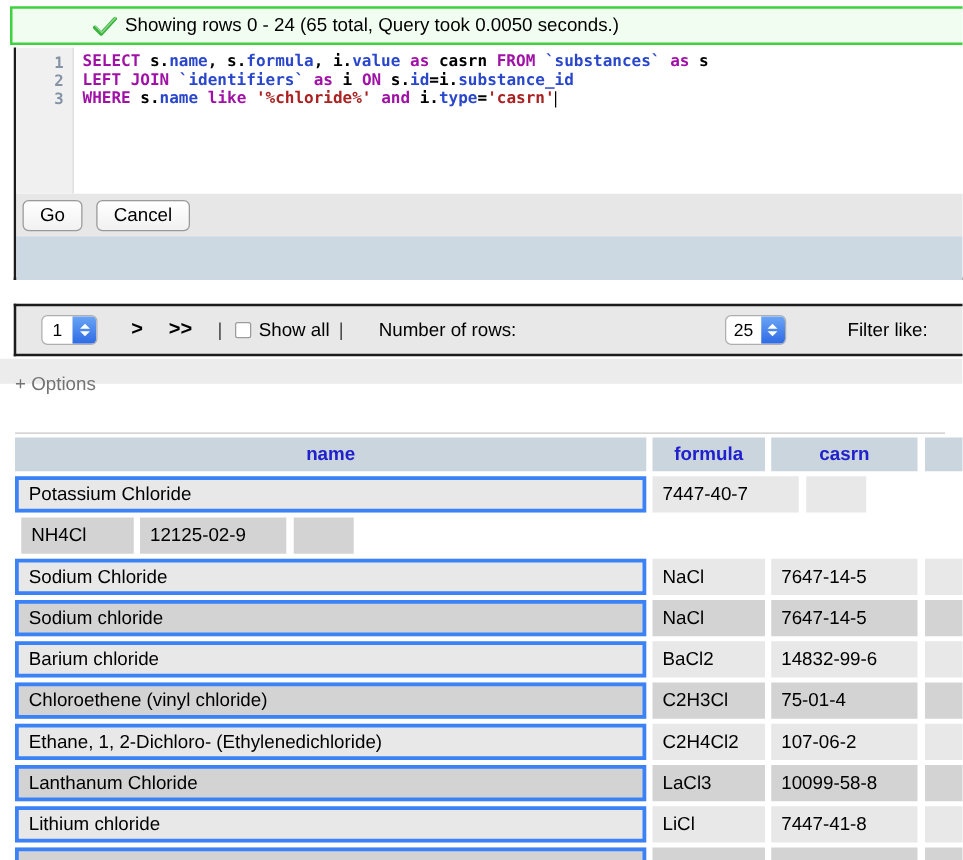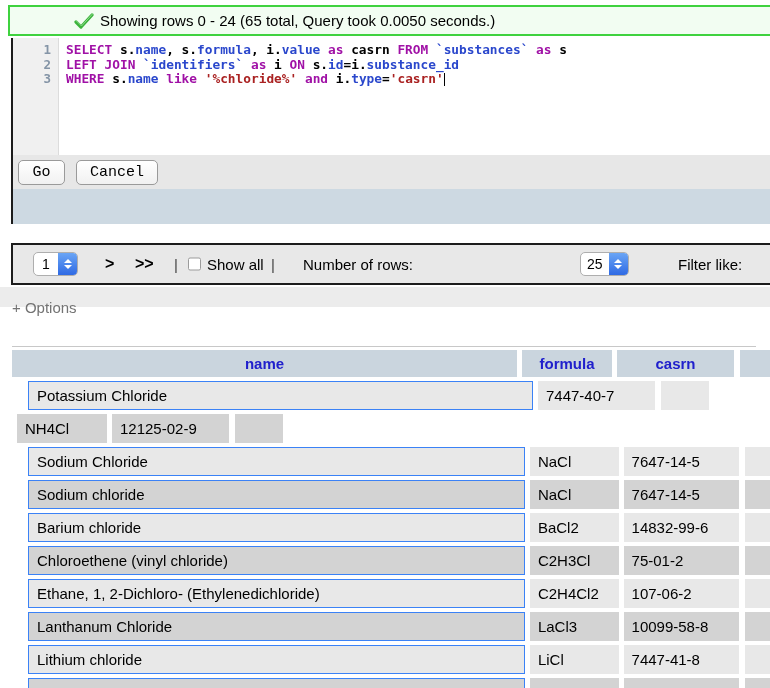"Go" .btn { font-family: Liberation Mono, monospace -> Liberation Sans, sans-serif }
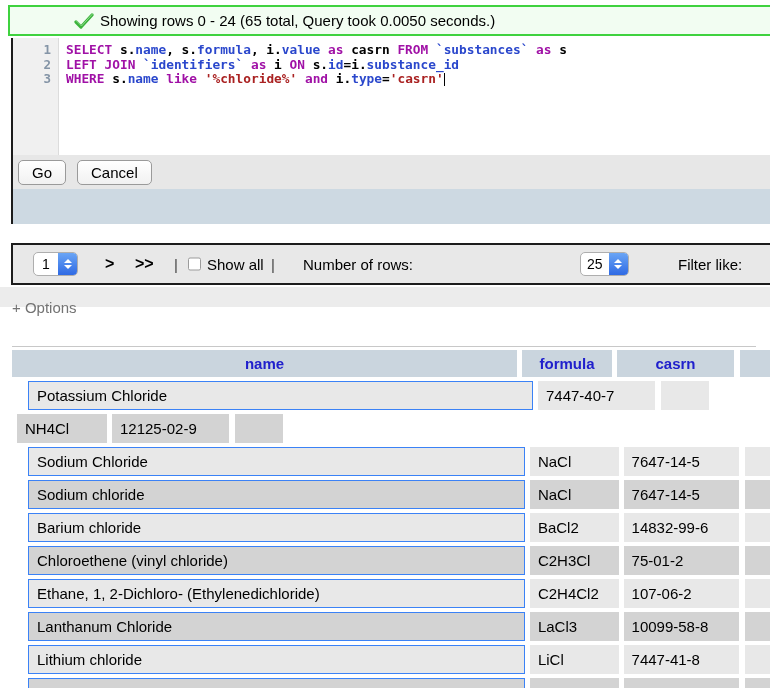"Potassium Chloride" .cell.c-name { border: 1px solid #3b82f6 -> 3px solid #3b82f6; margin-left: 16px -> none }
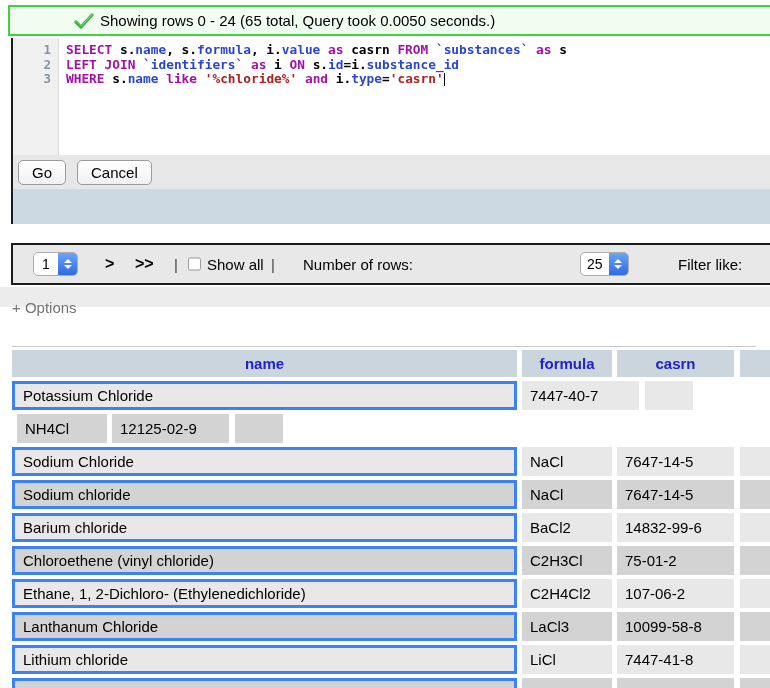"75-01-2" div.cell { text: 75-01-2 -> 75-01-4 }
